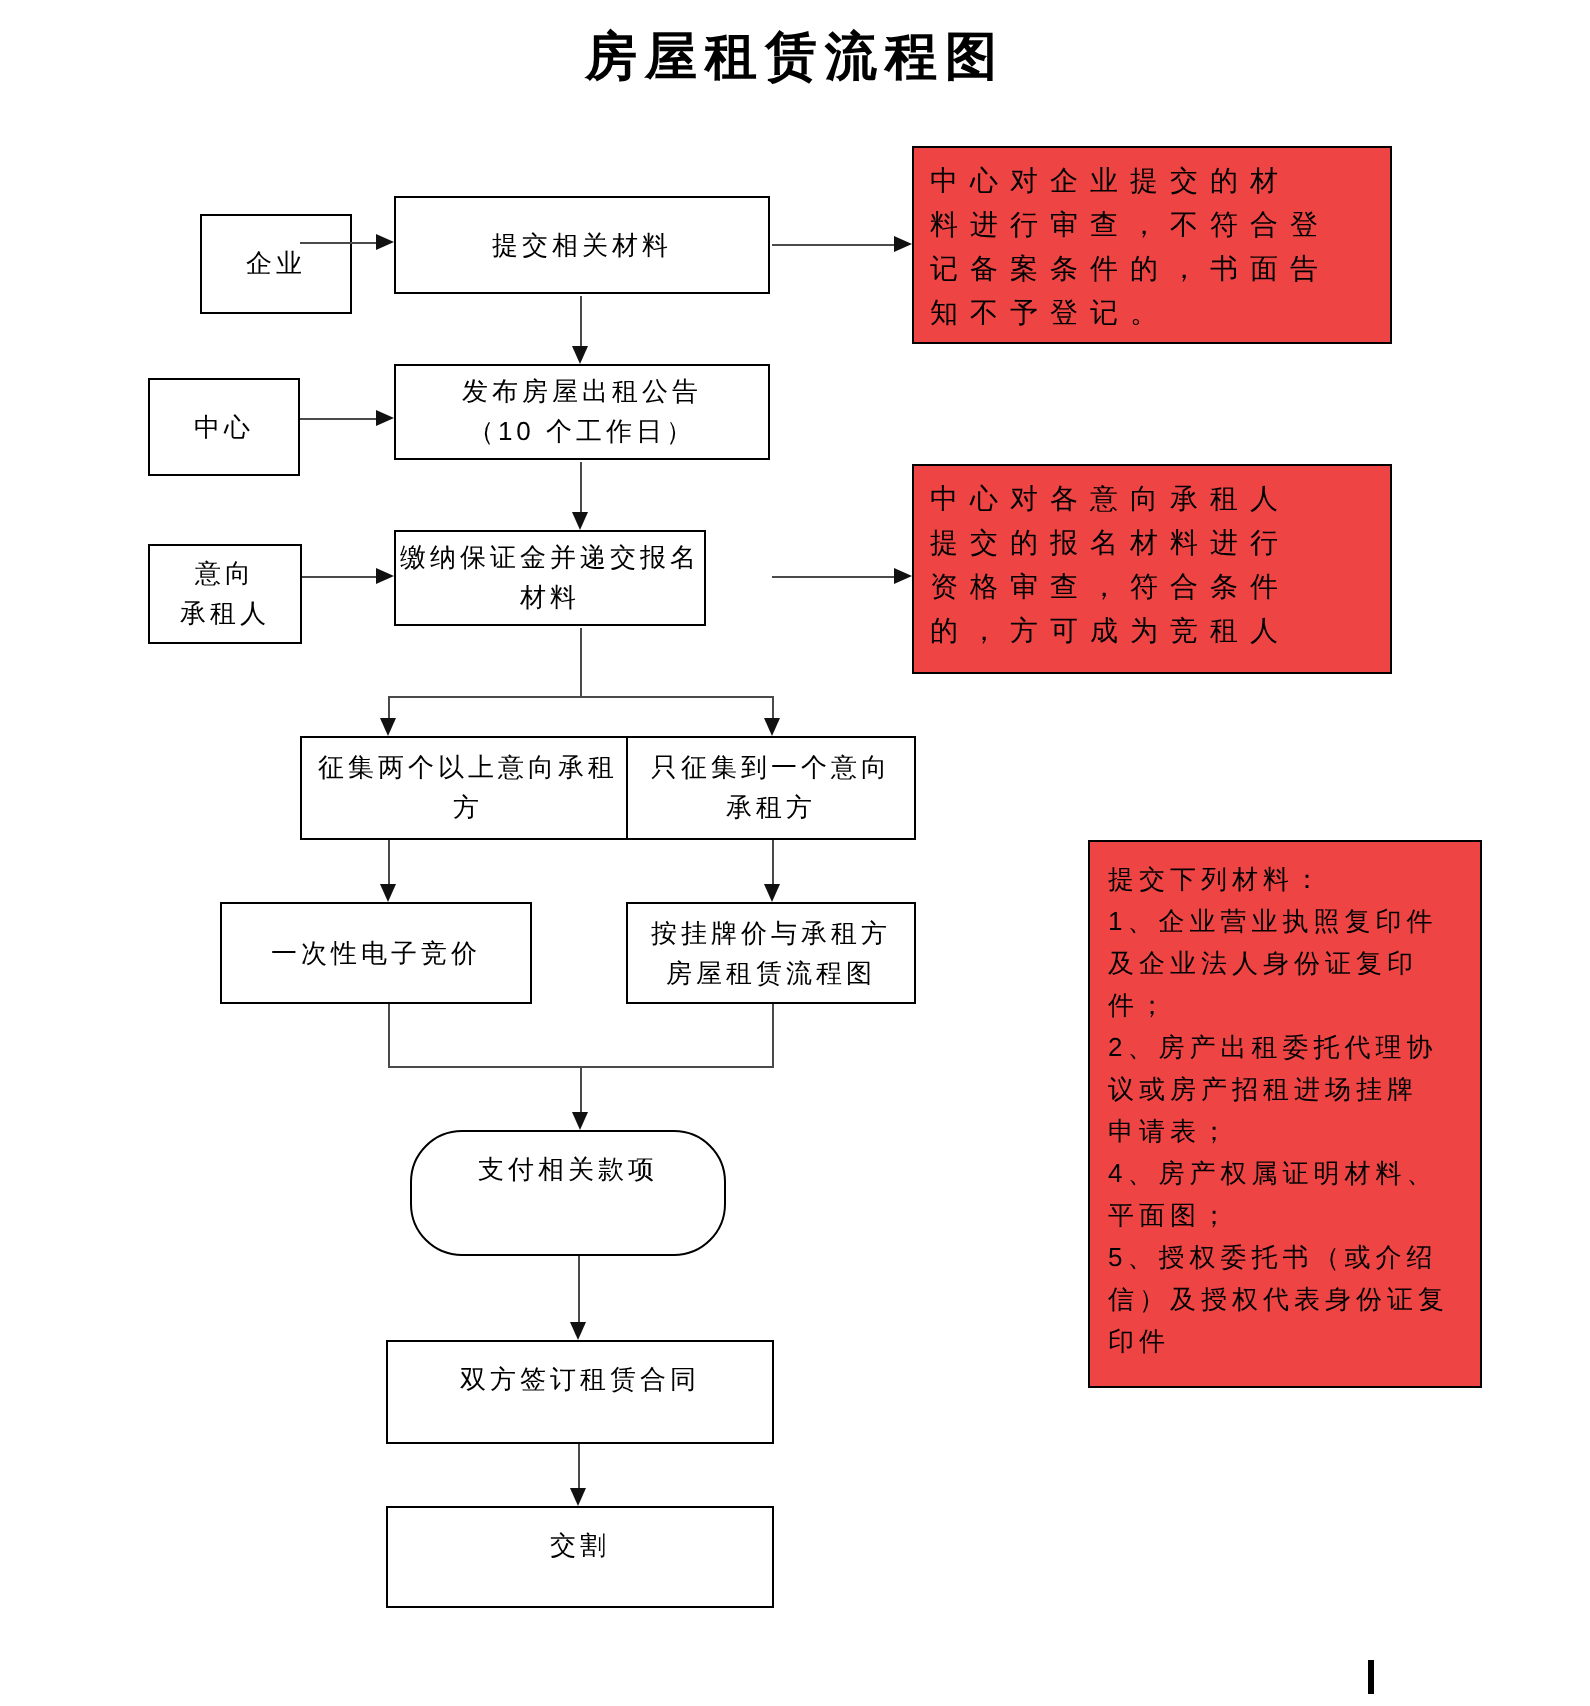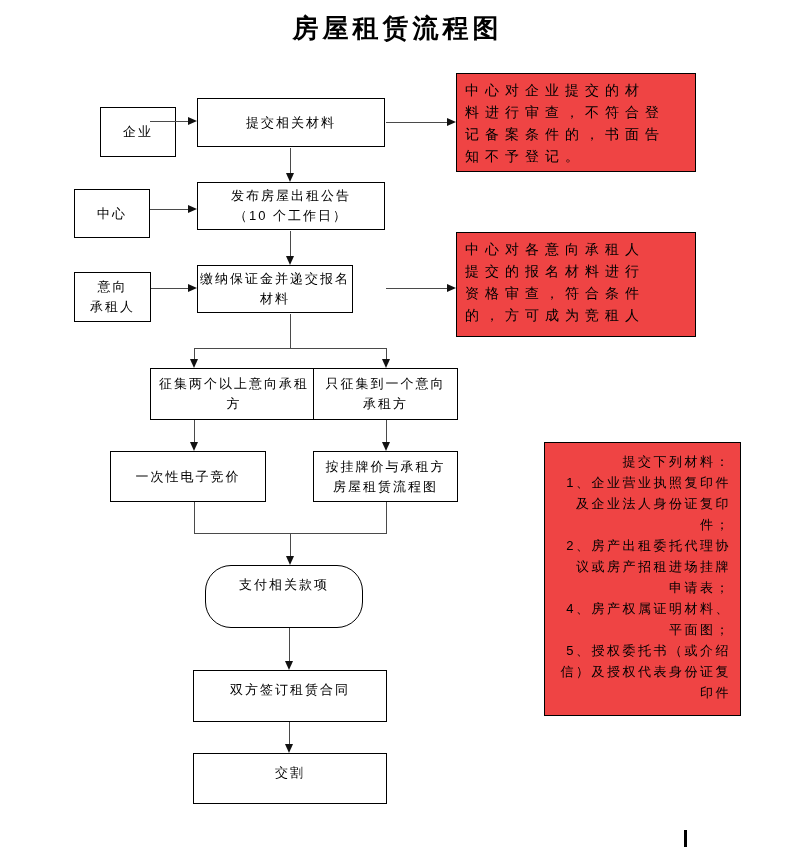"提交下列材料：" div.note { text-align: right -> none; top: 442px -> 420px }
